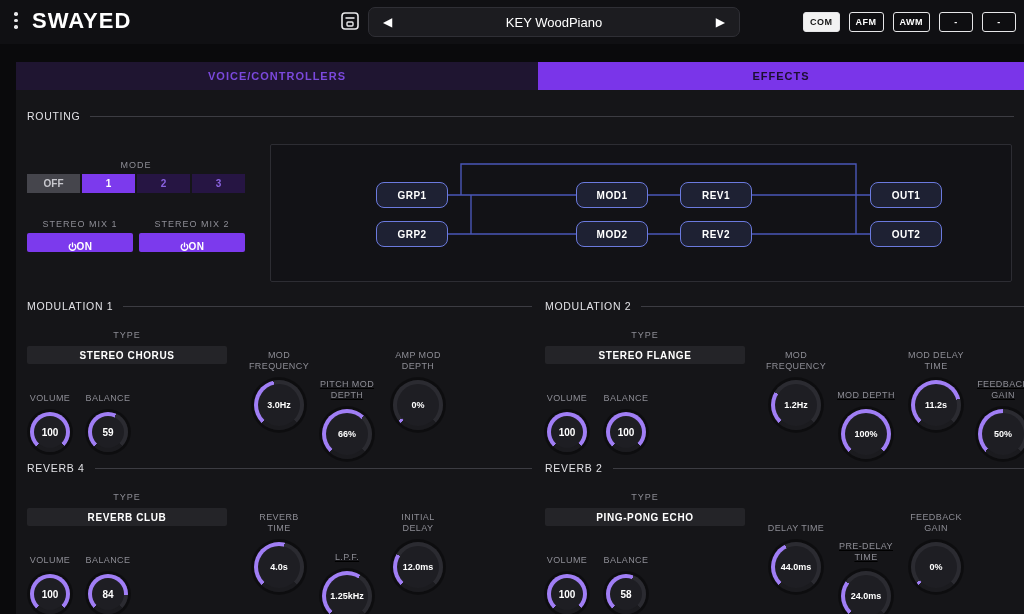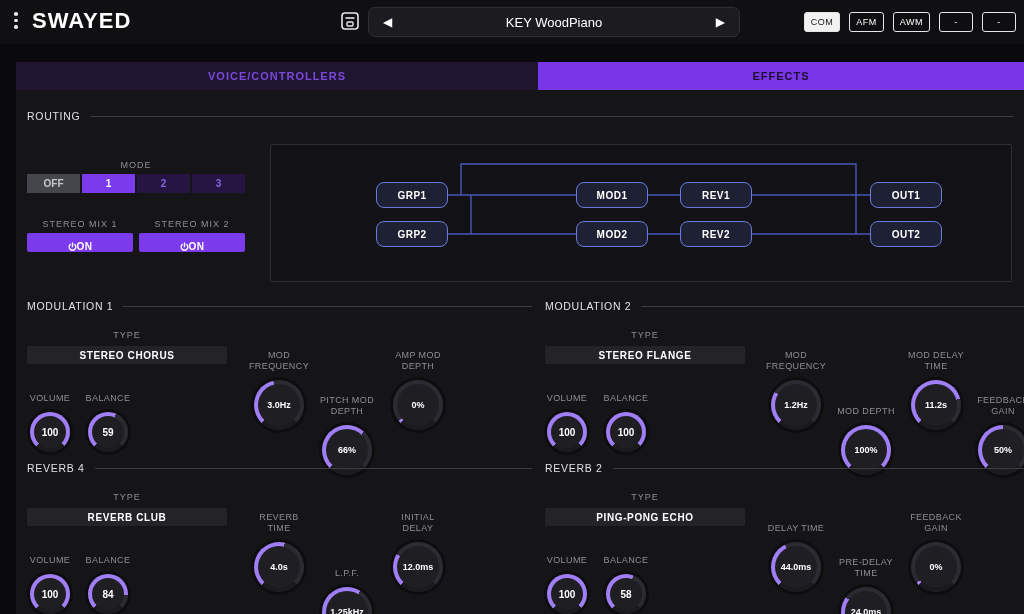"COM" .tbtn { font-weight: normal -> bold }
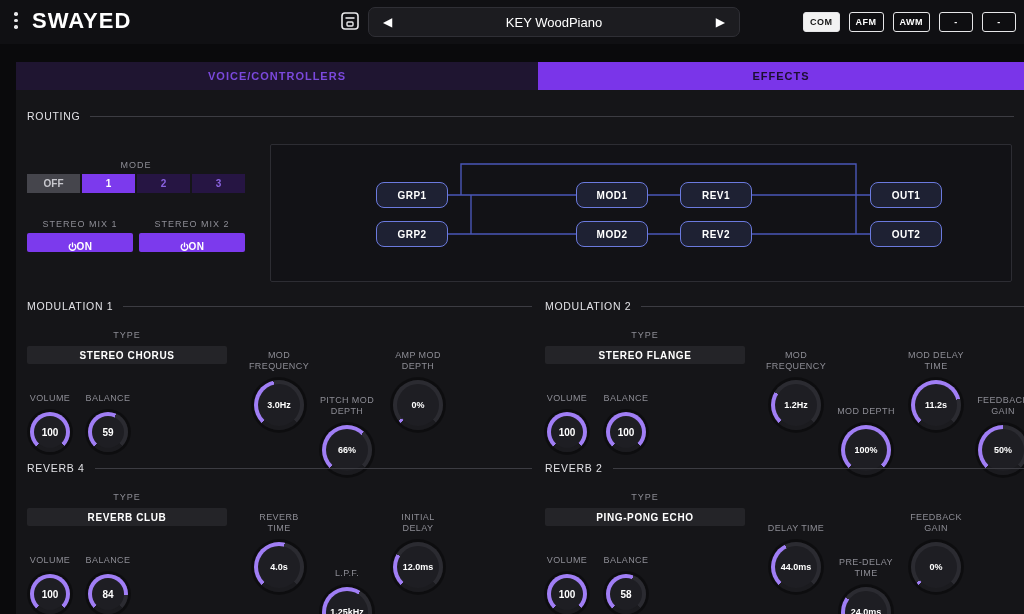"PITCH MOD DEPTH" .u-dn { text-decoration: none -> underline; top: 80px -> 64px }
